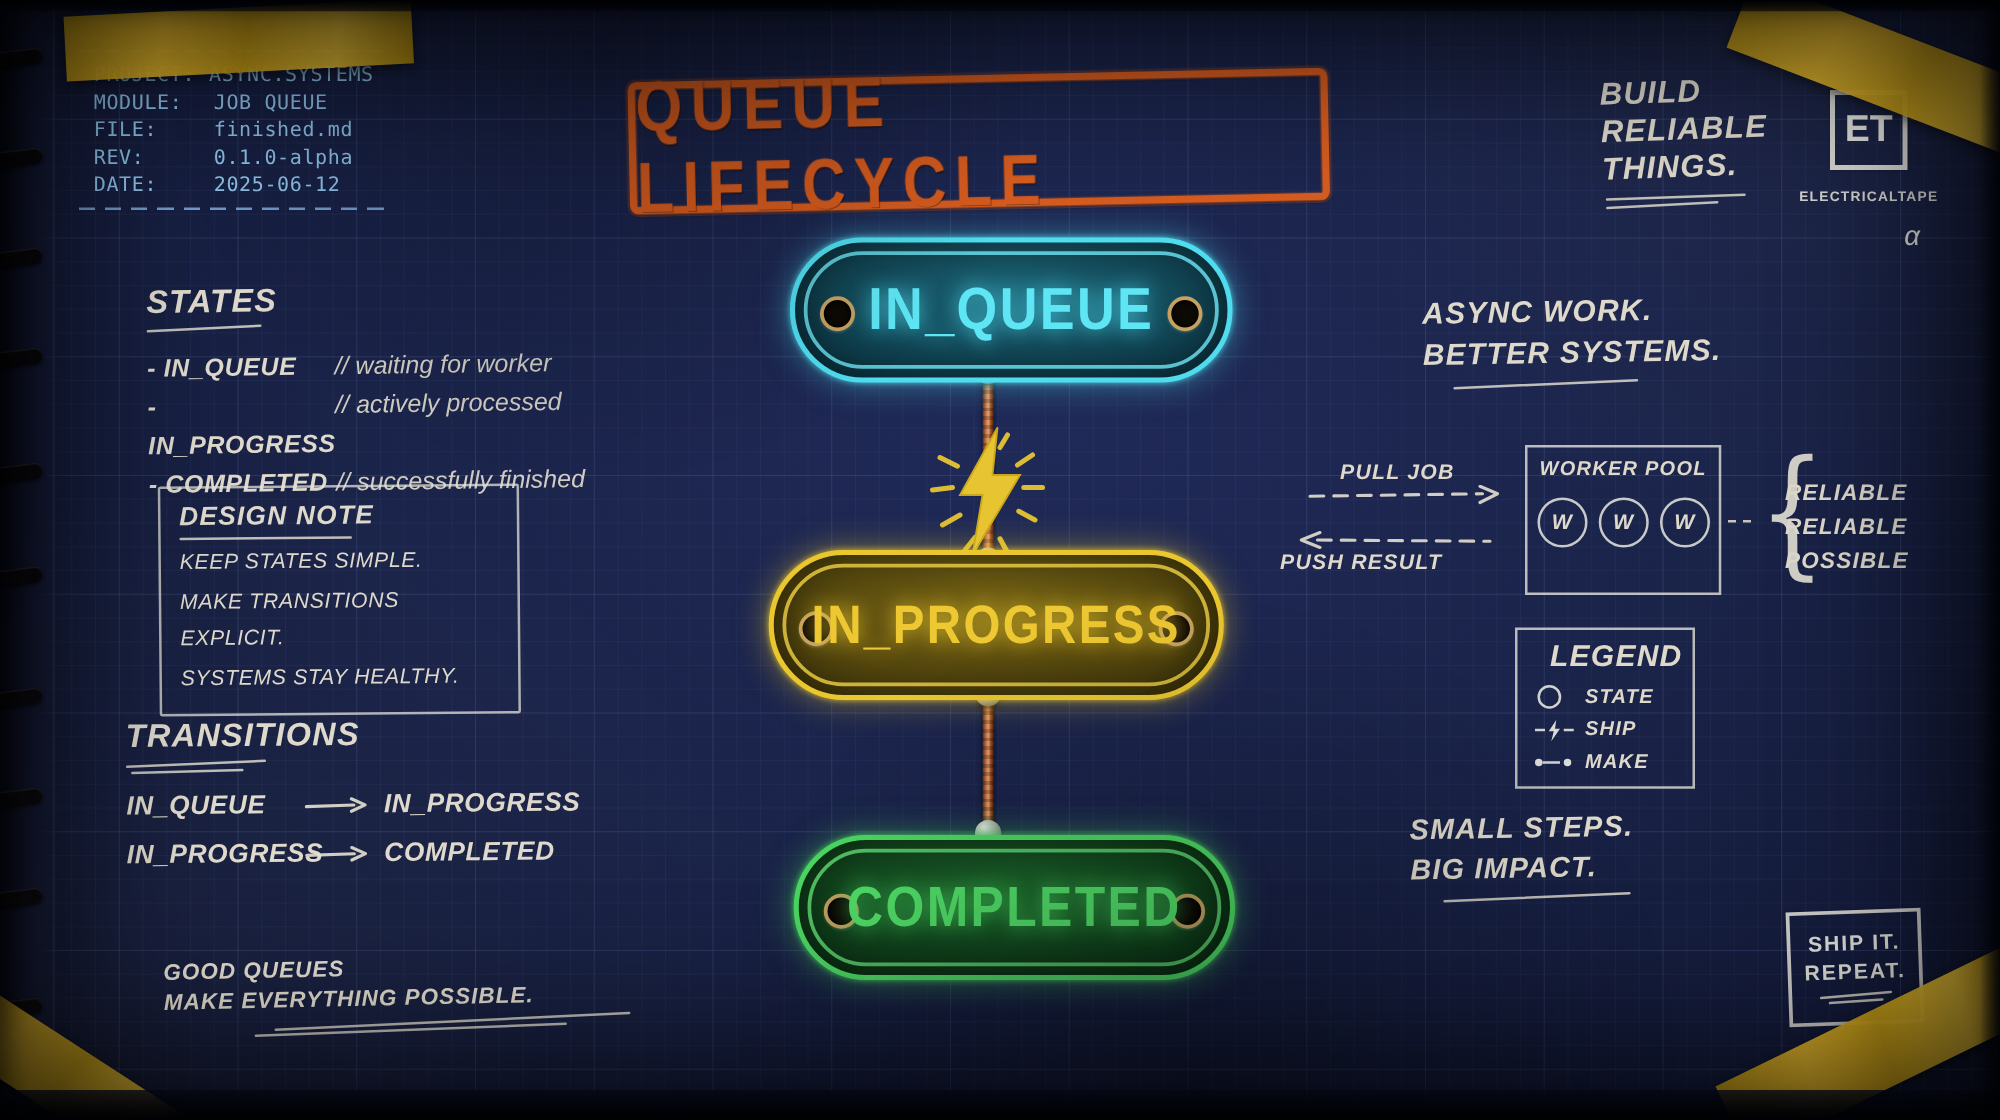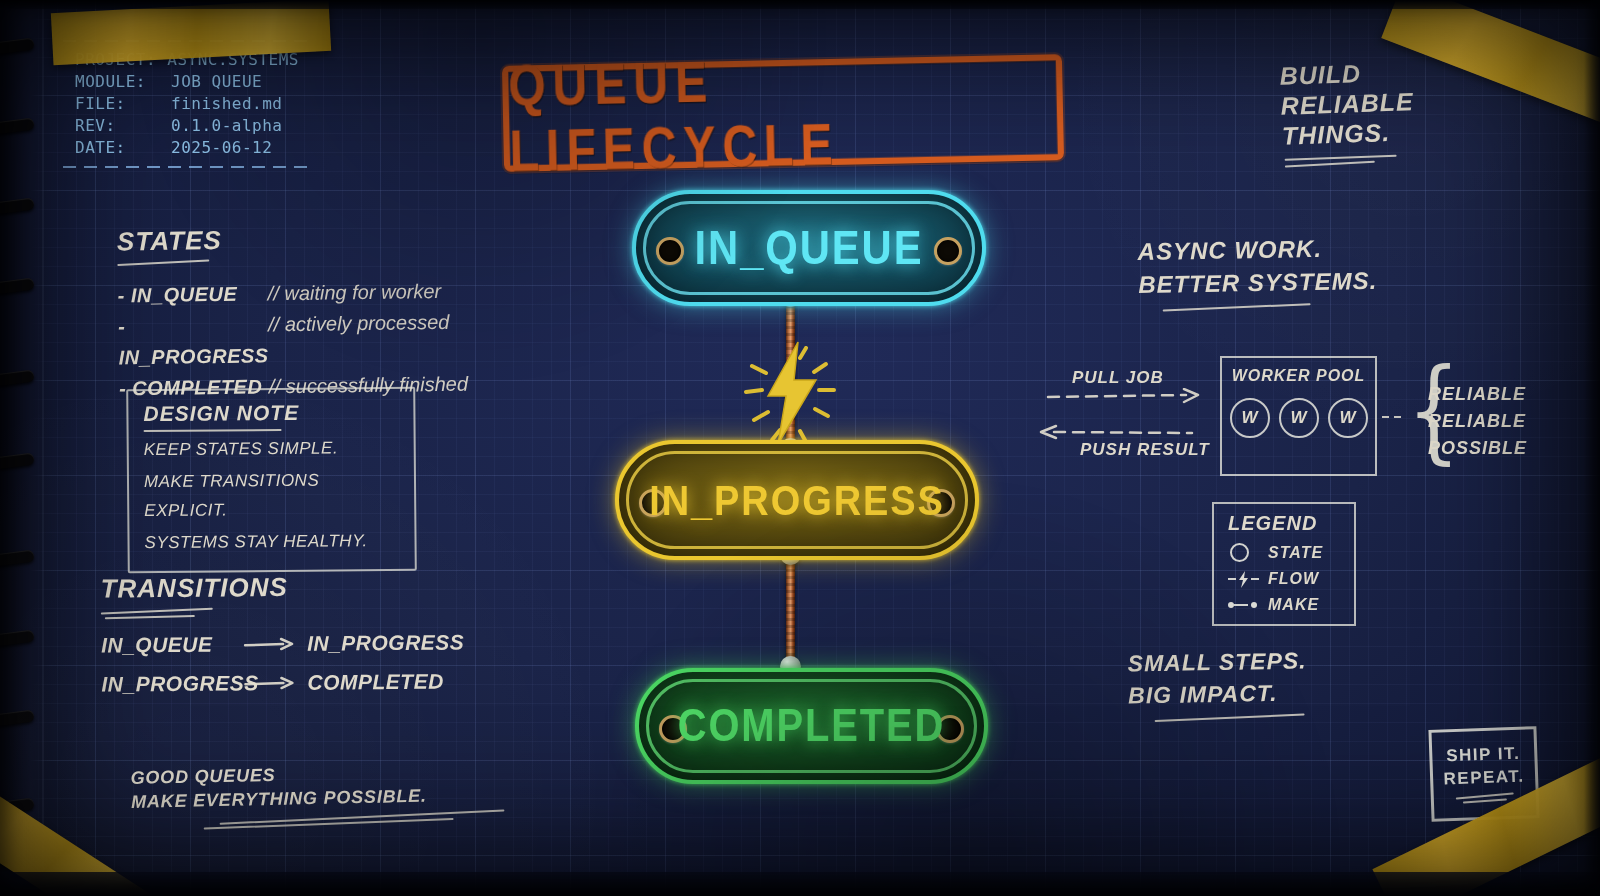"ET" div.brand { html: none -> <div> <div> <b>ET</b> </div> <div>α</div> <div>ELECTRICALTAPE</div> </div> }
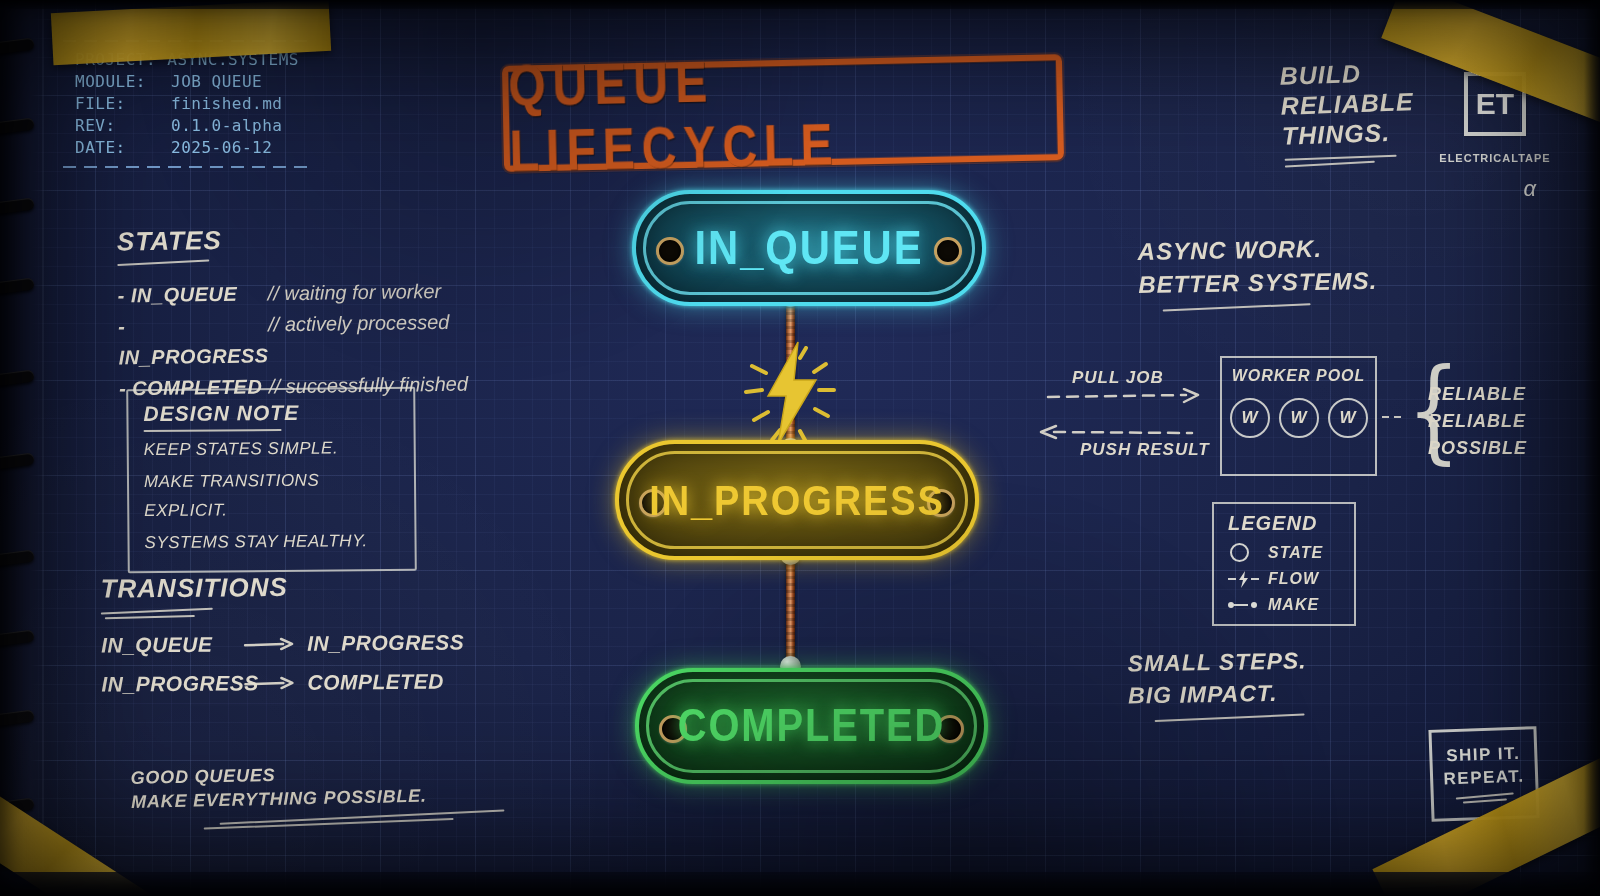"PUSH RESULT" .push-l { left: 1080px -> 1024px }
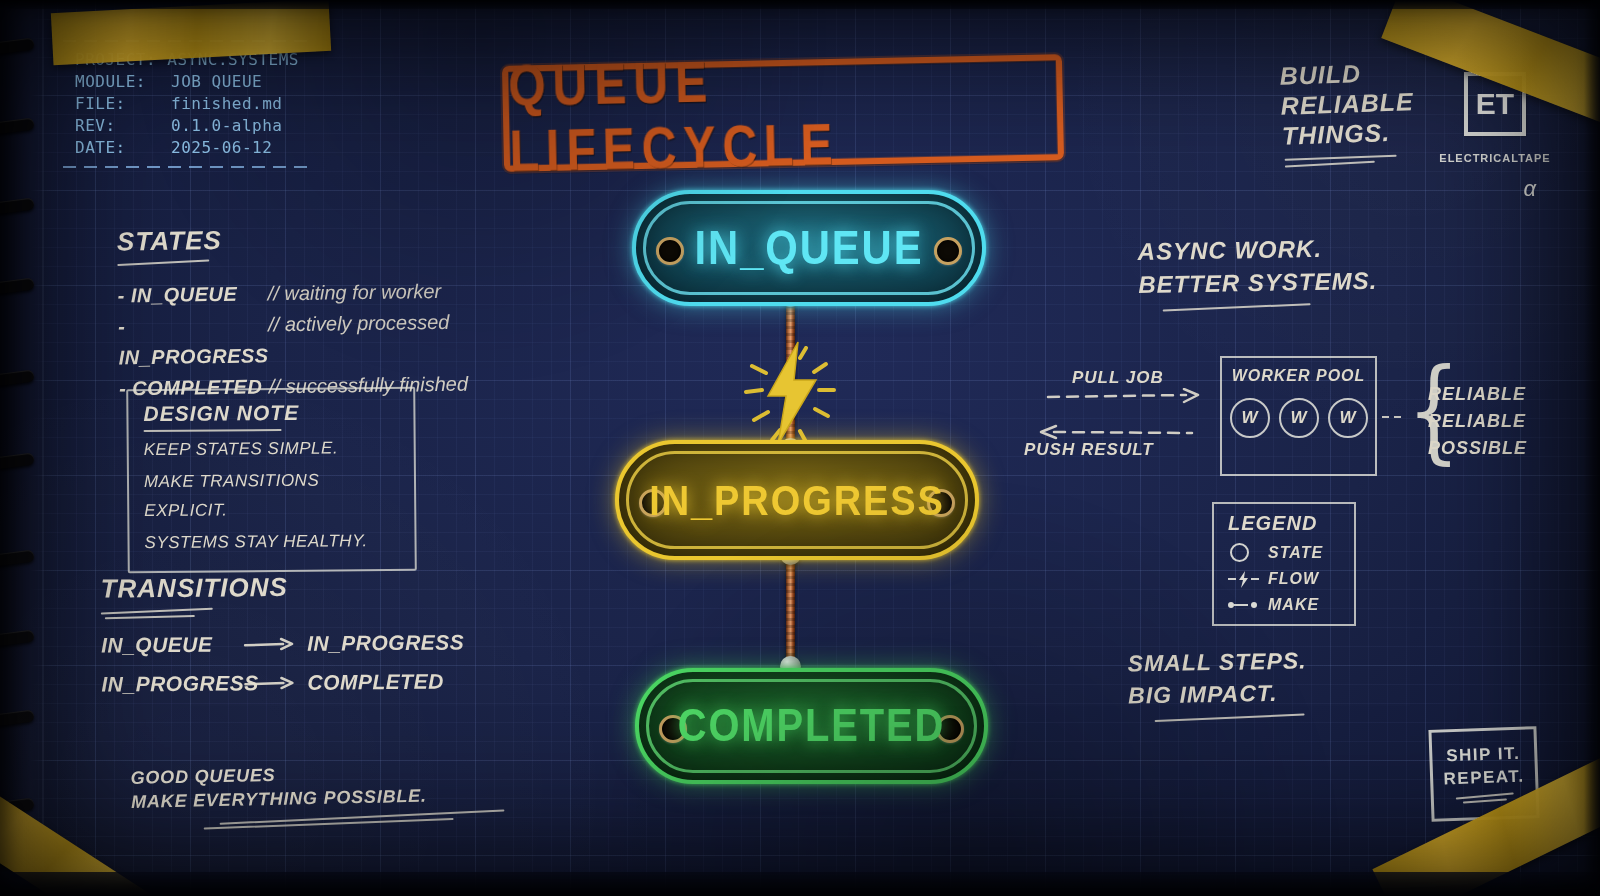"LEGEND" .legend .h { font-size: 20px -> 24px; margin-left: none -> 12px }
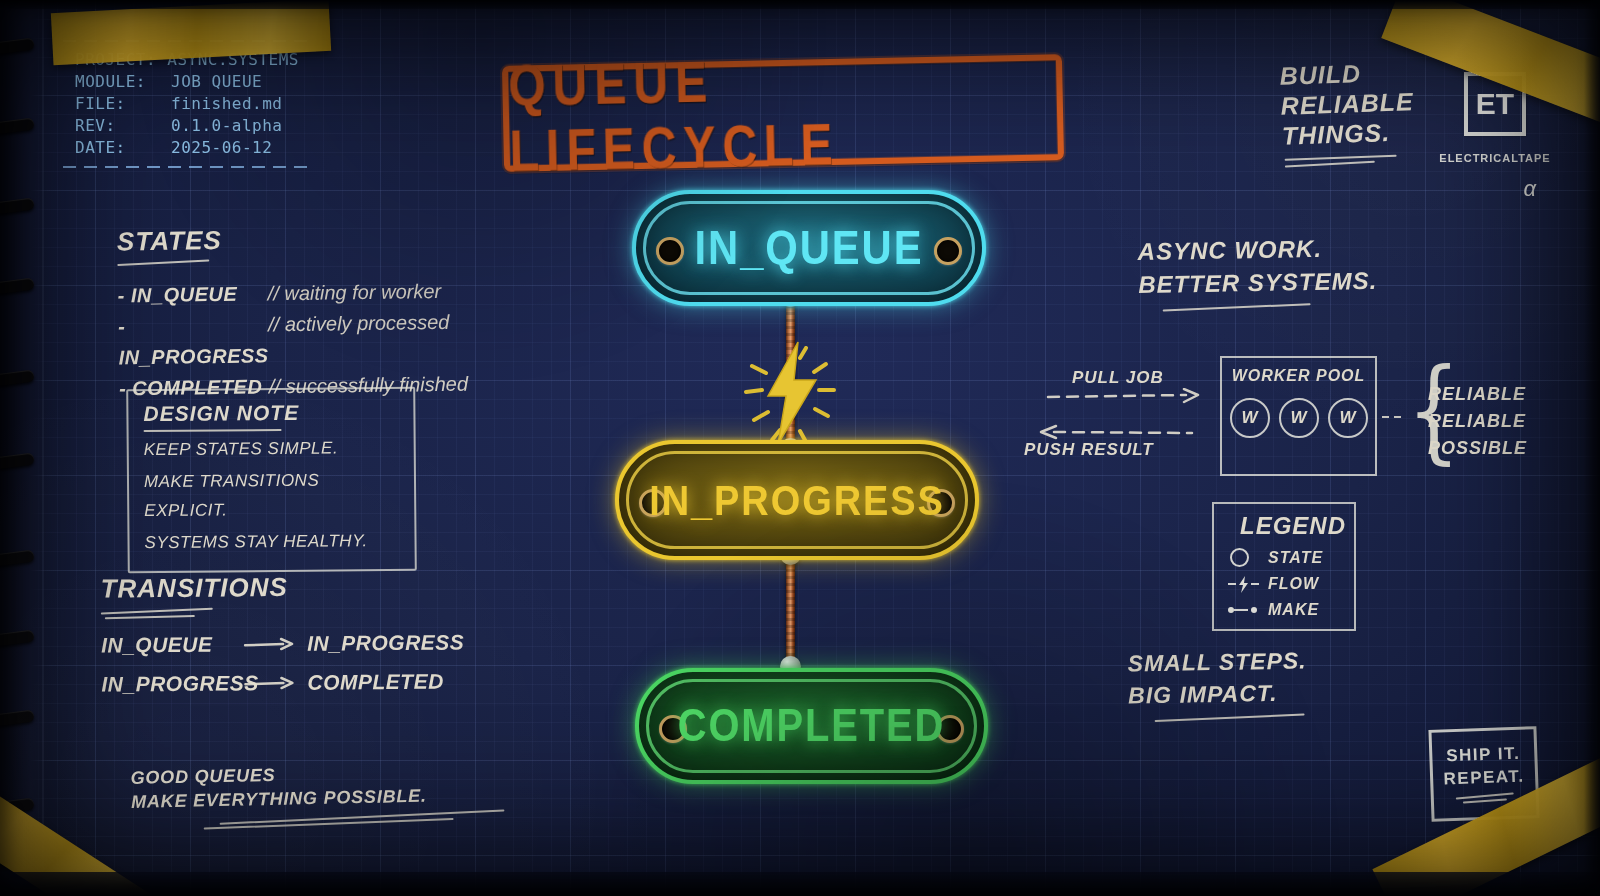"FLOW" span { text: FLOW -> SHIP }
